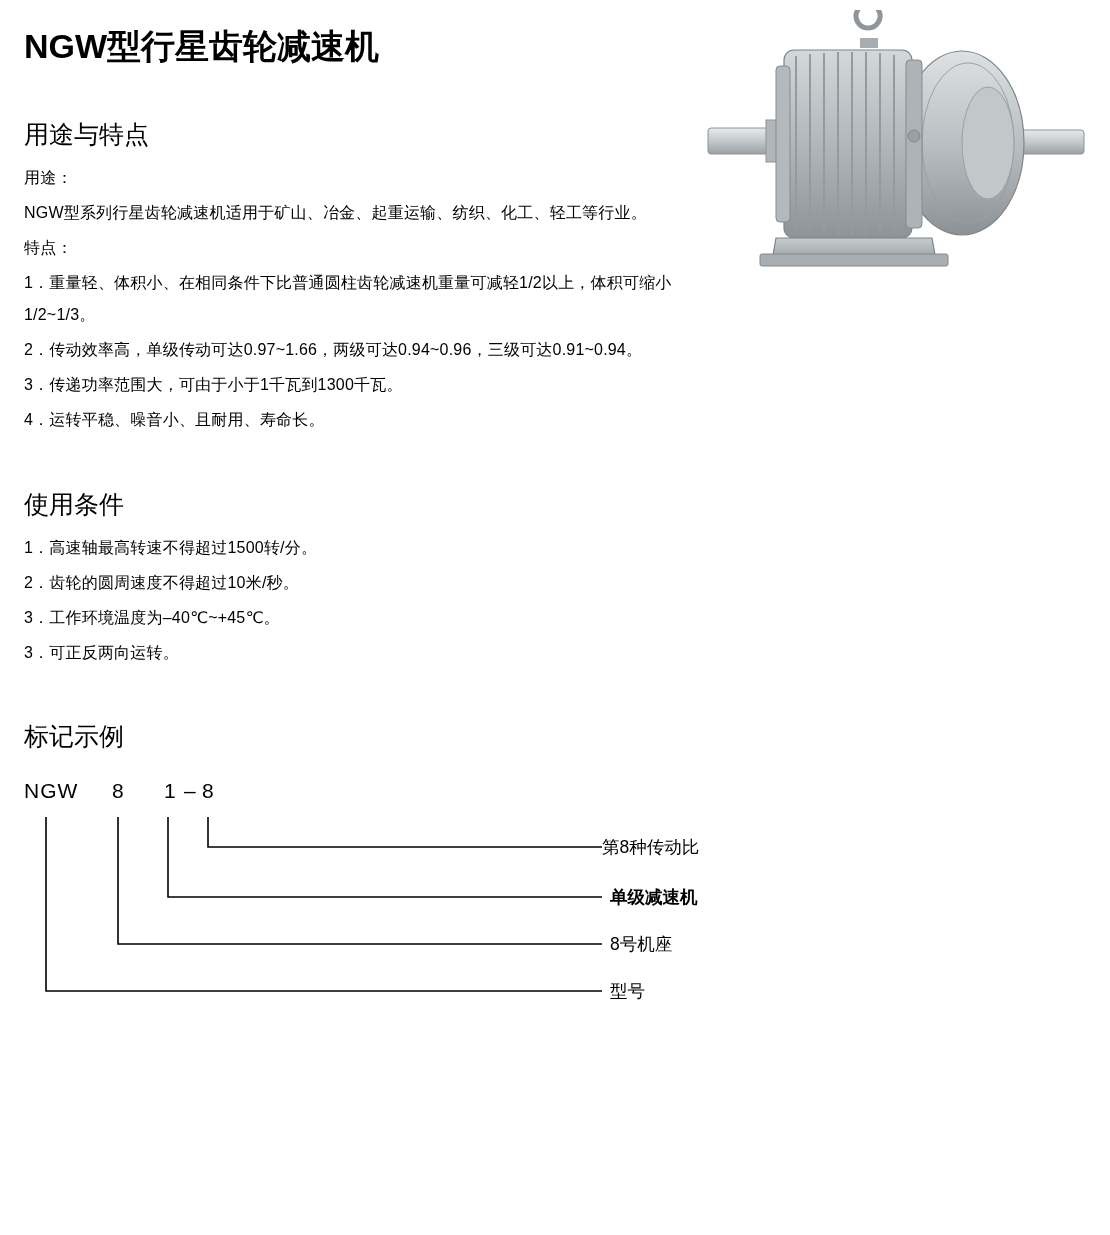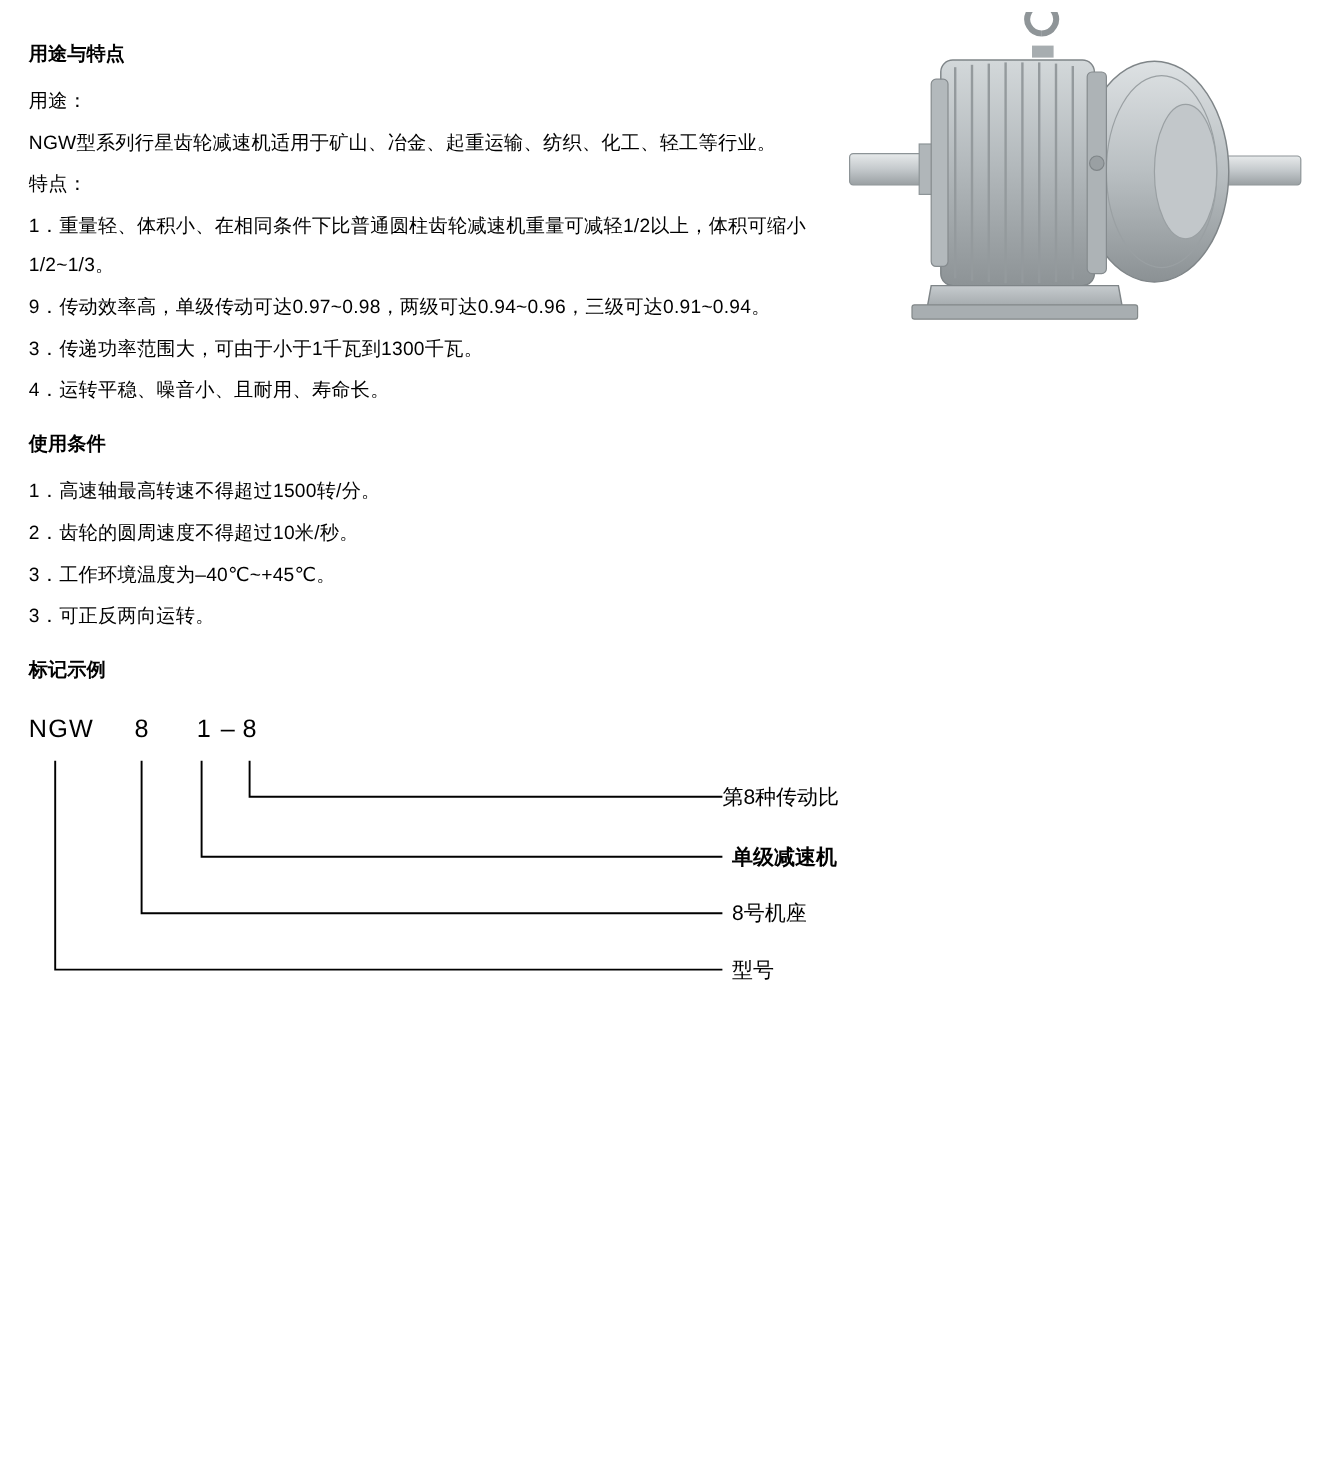"NGW型行星齿轮减速机" h1.doc-title { html: none -> <h1>NGW型行星齿轮减速机</h1> }
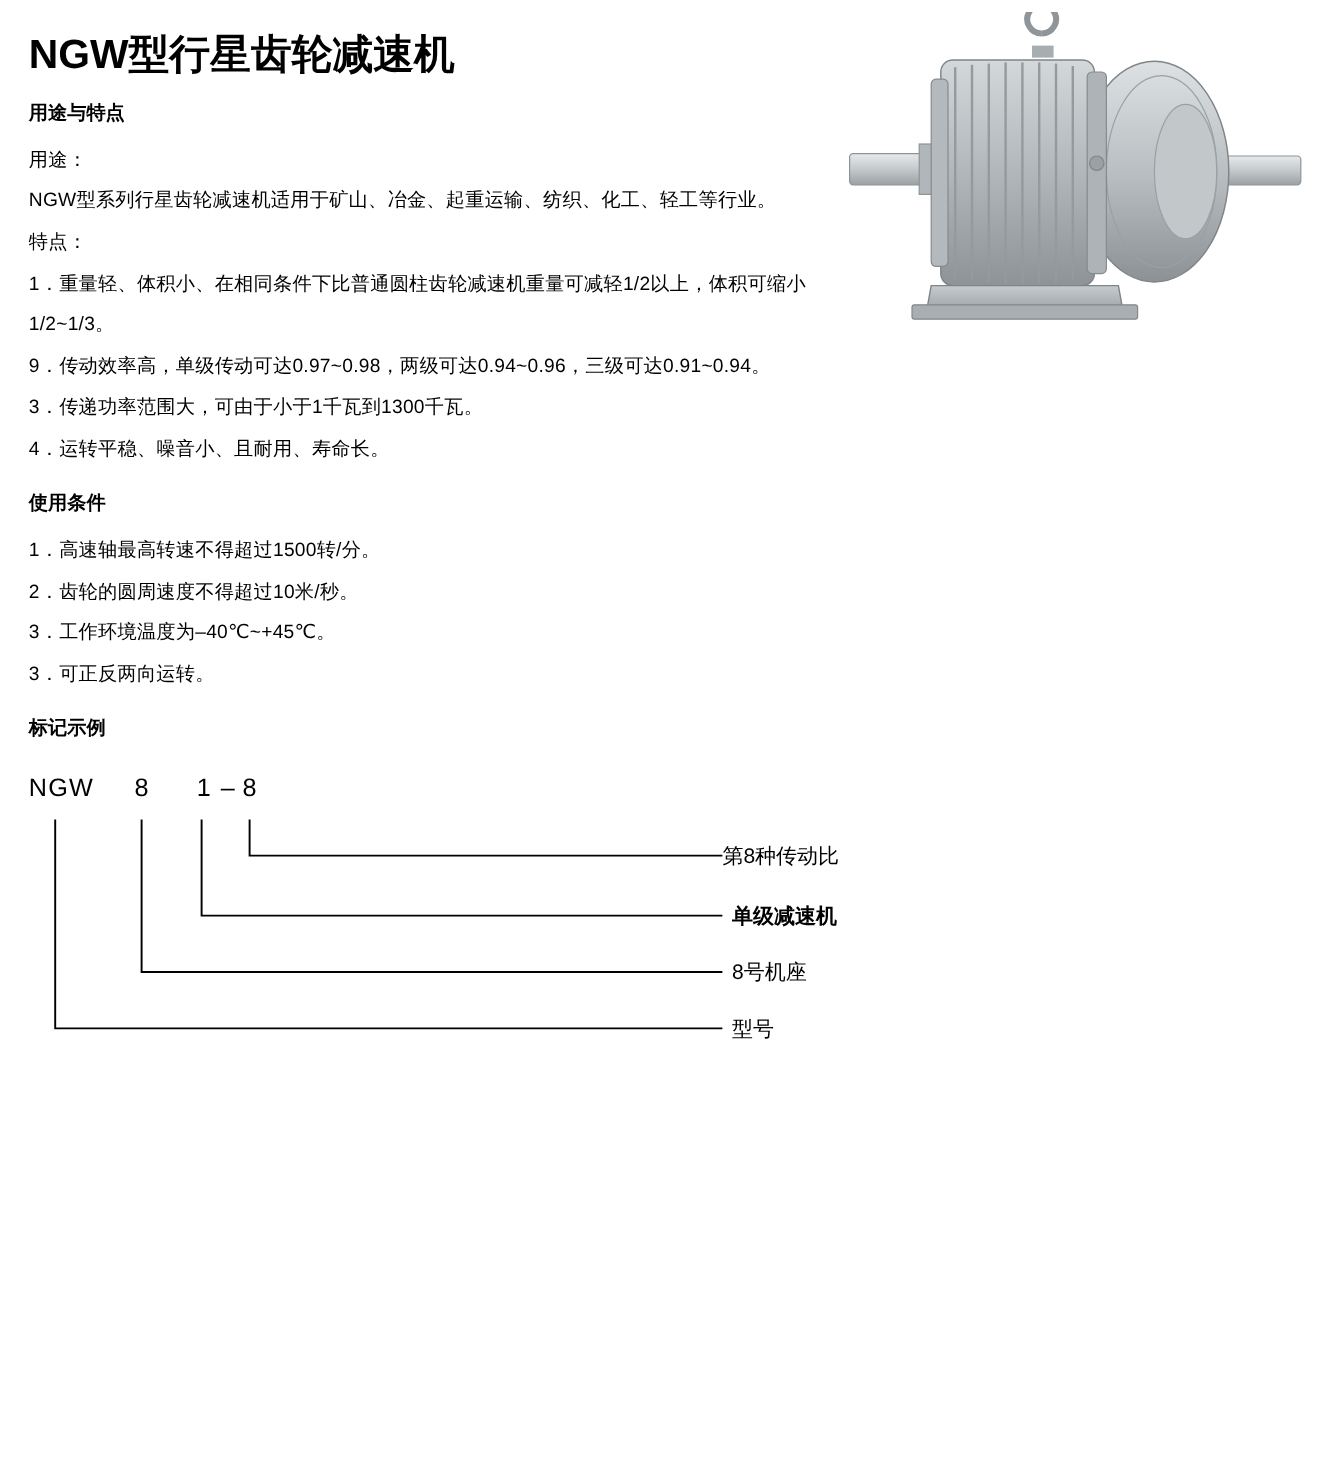"用途与特点" h2.section-title { font-size: 16px -> 25px; font-weight: bold -> normal; margin: 18px 0 12px 0 -> 51px 0 12px 0 }
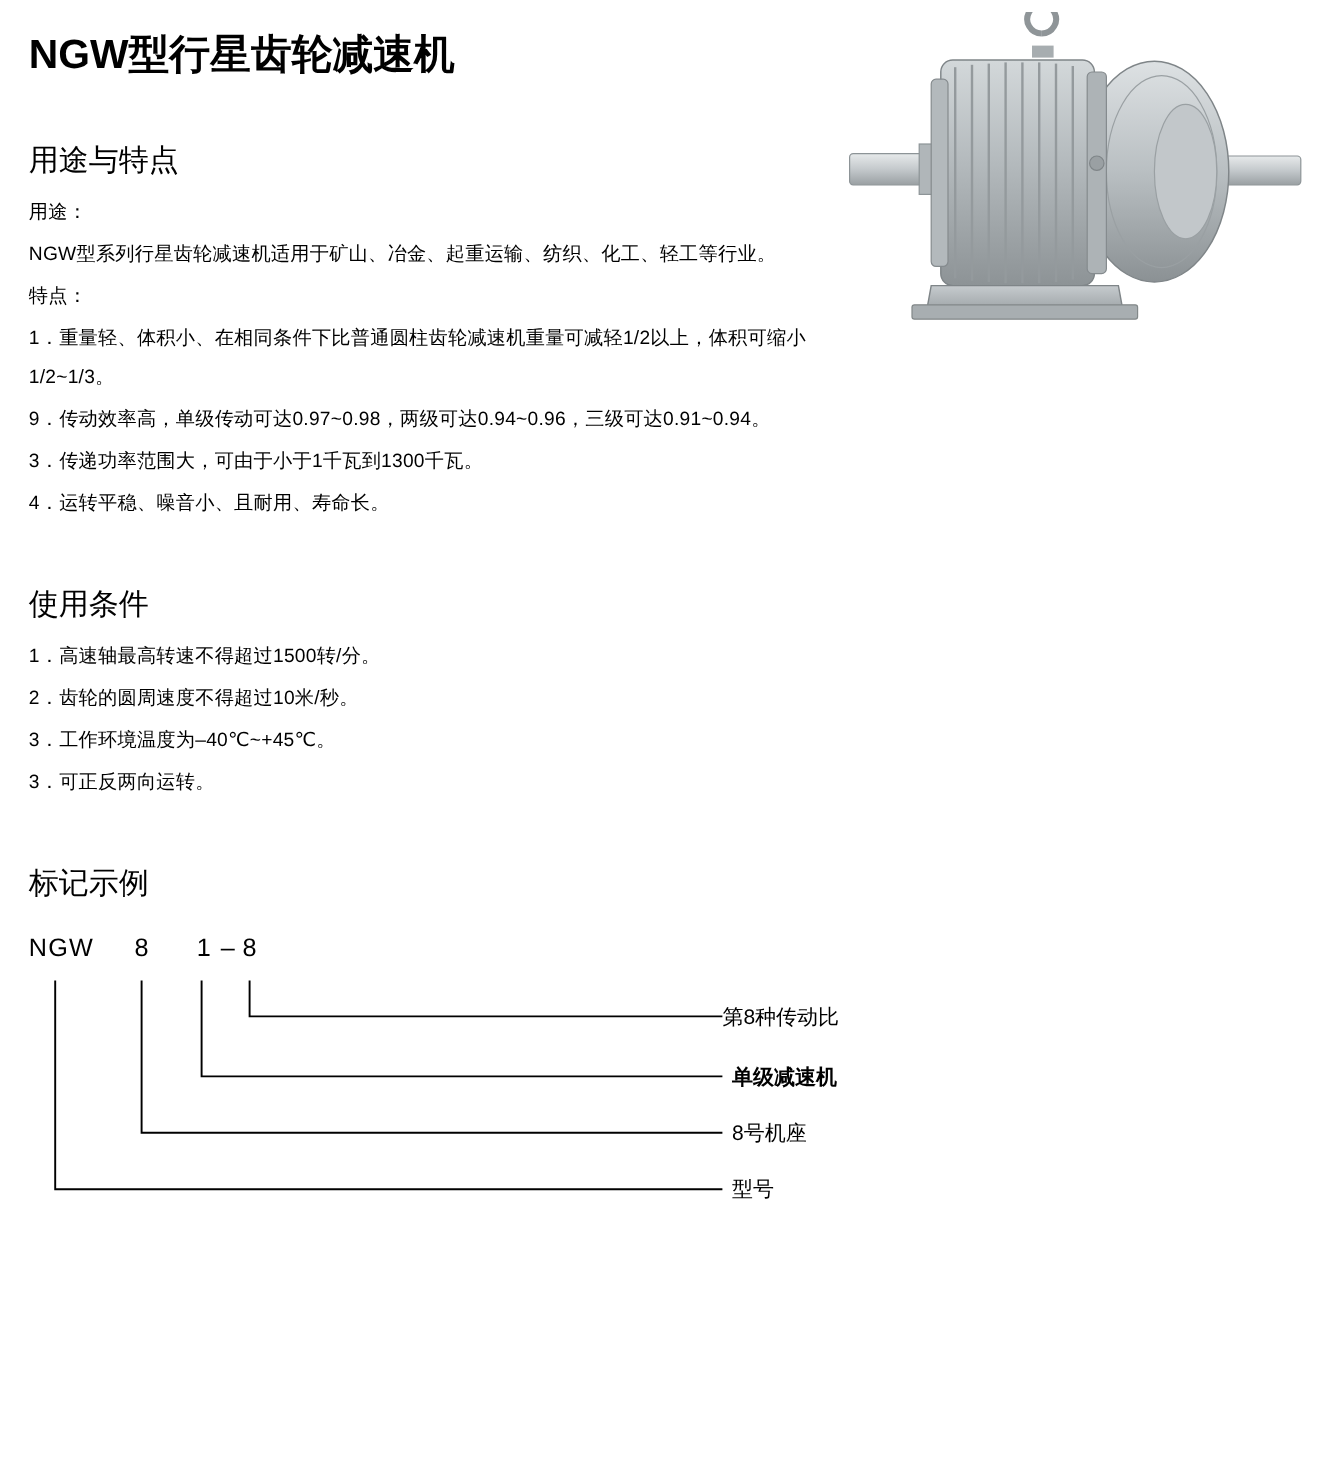"9．传动效率高，单级传动可达0.97~0.98，两级可达0.94~0.96，三级" p.para { text: 9．传动效率高，单级传动可达0.97~0.98 -> 2．传动效率高，单级传动可达0.97~1.66 }
